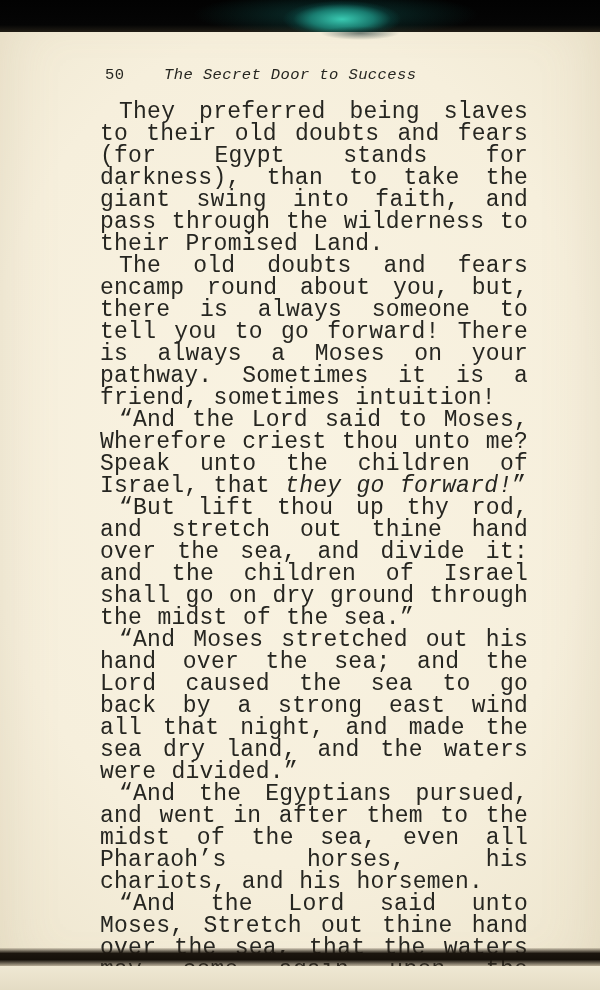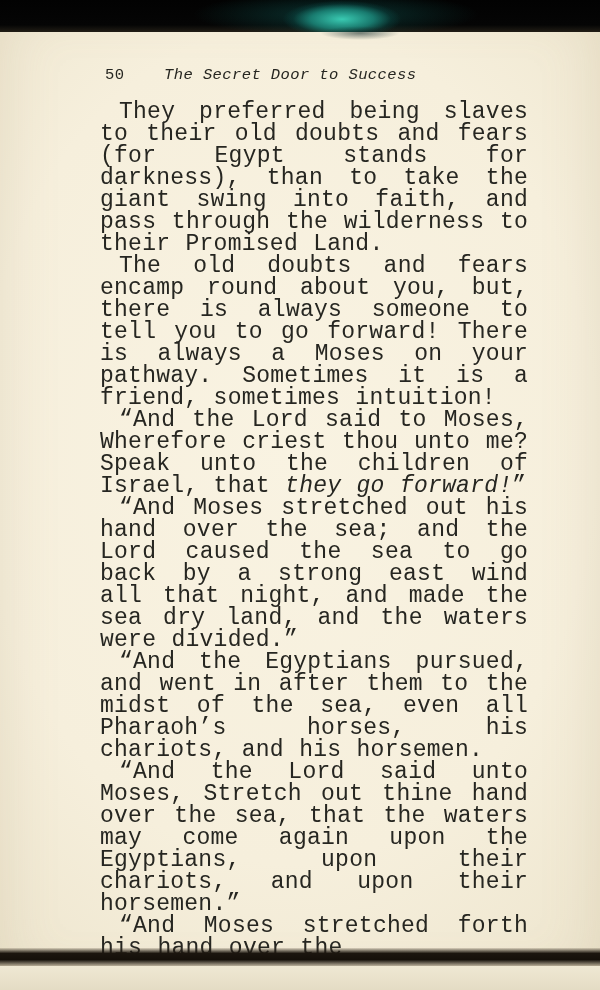"“But lift thou up thy" p.para { html: none -> <p><span>“But lift thou up thy rod, and stretch out thine hand over the sea, and divide it: and the children of Israel shall go on dry ground through the midst of the sea.”</span></p> }
